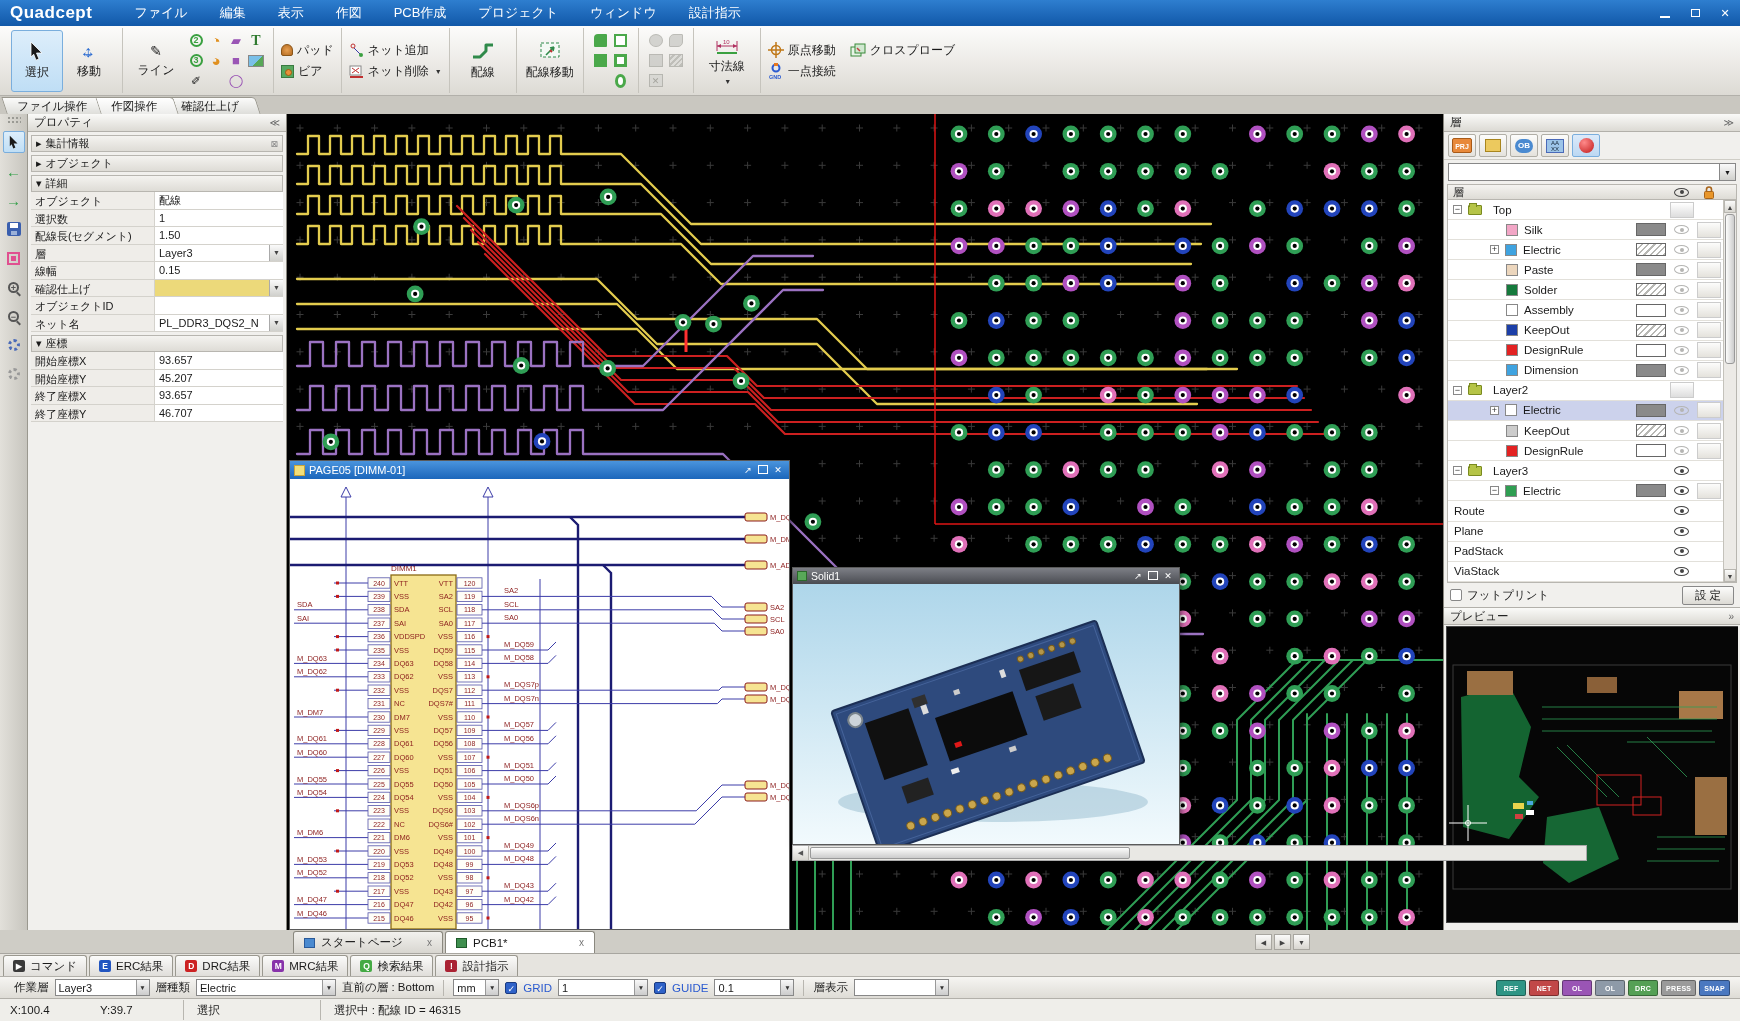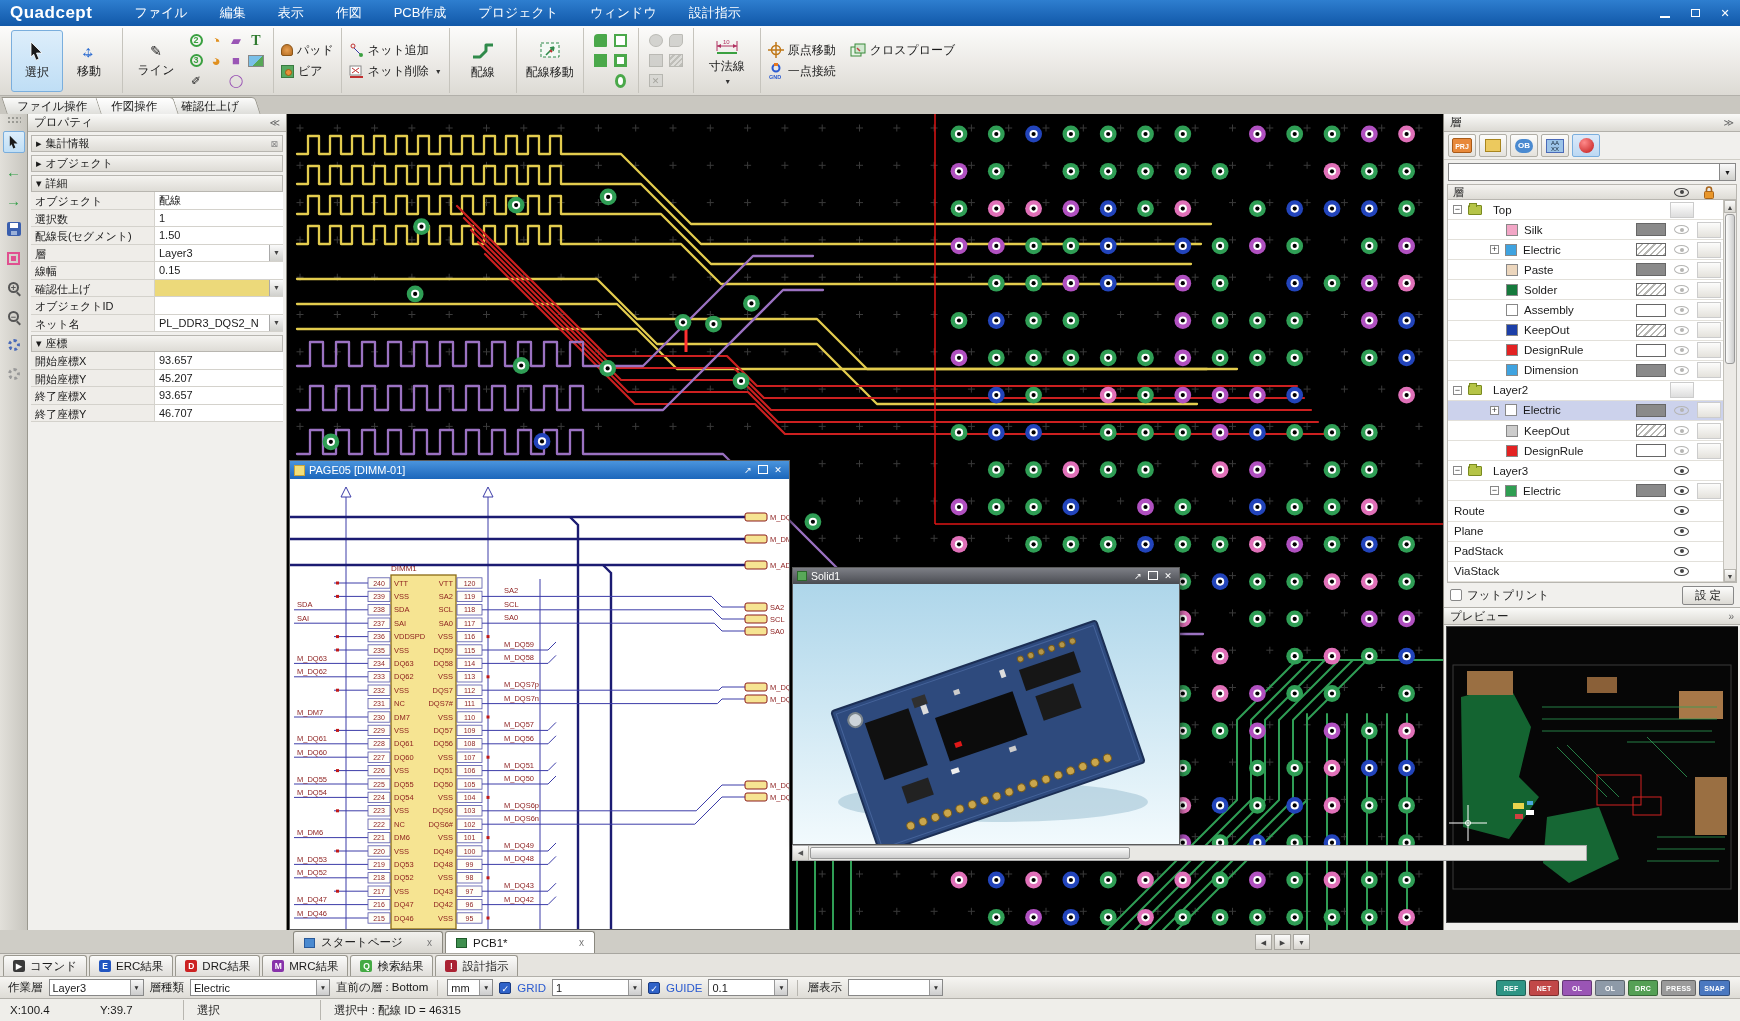"作業層" #status1 { padding: 0 8px -> 0 14px }
